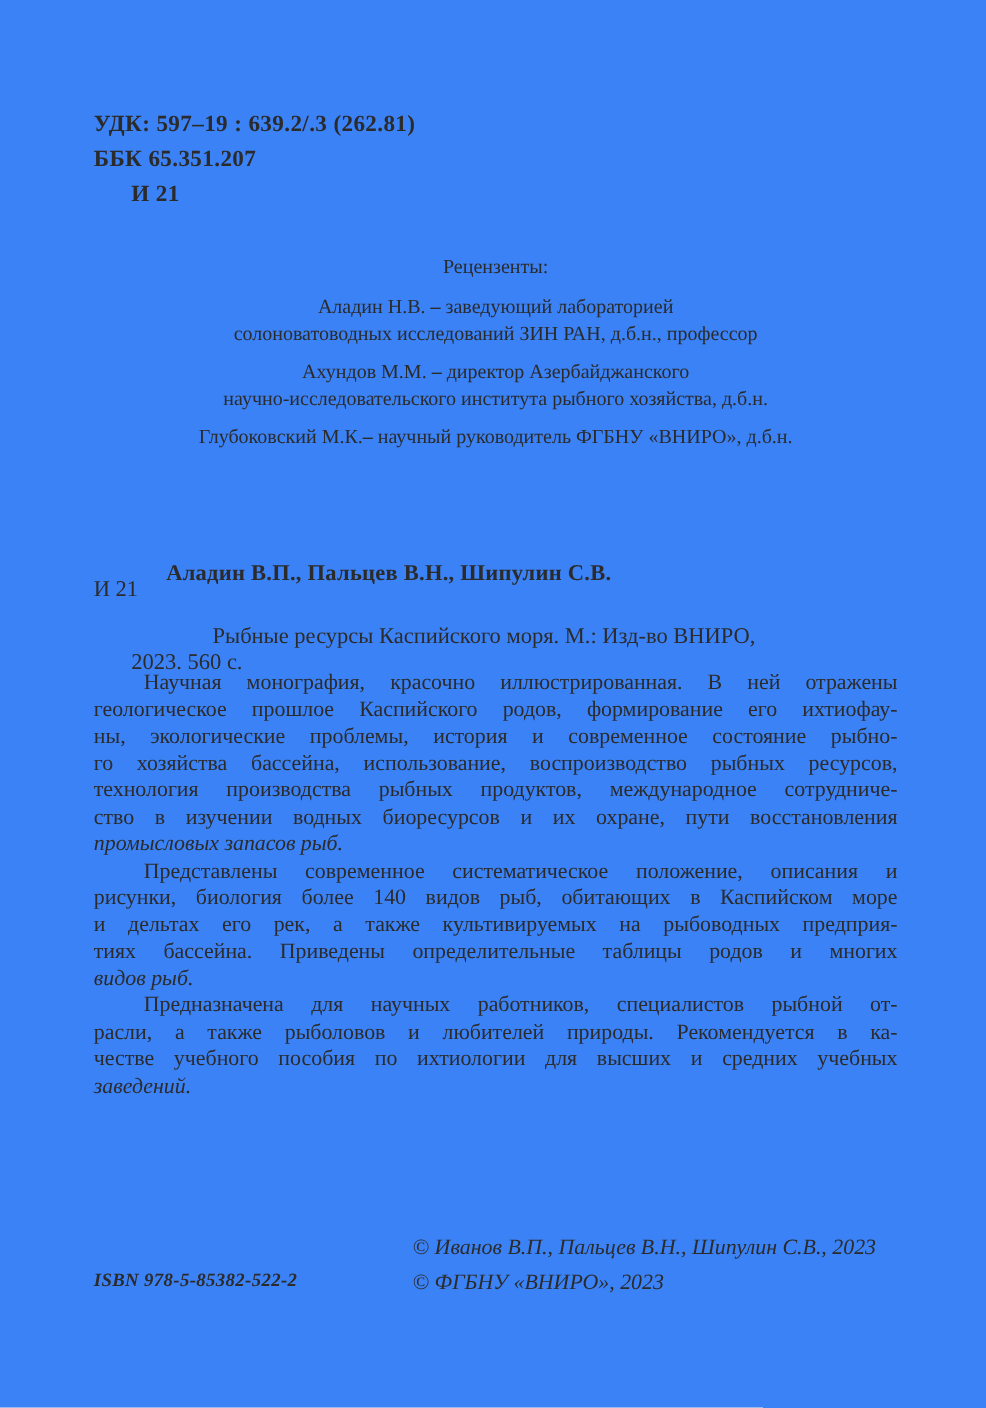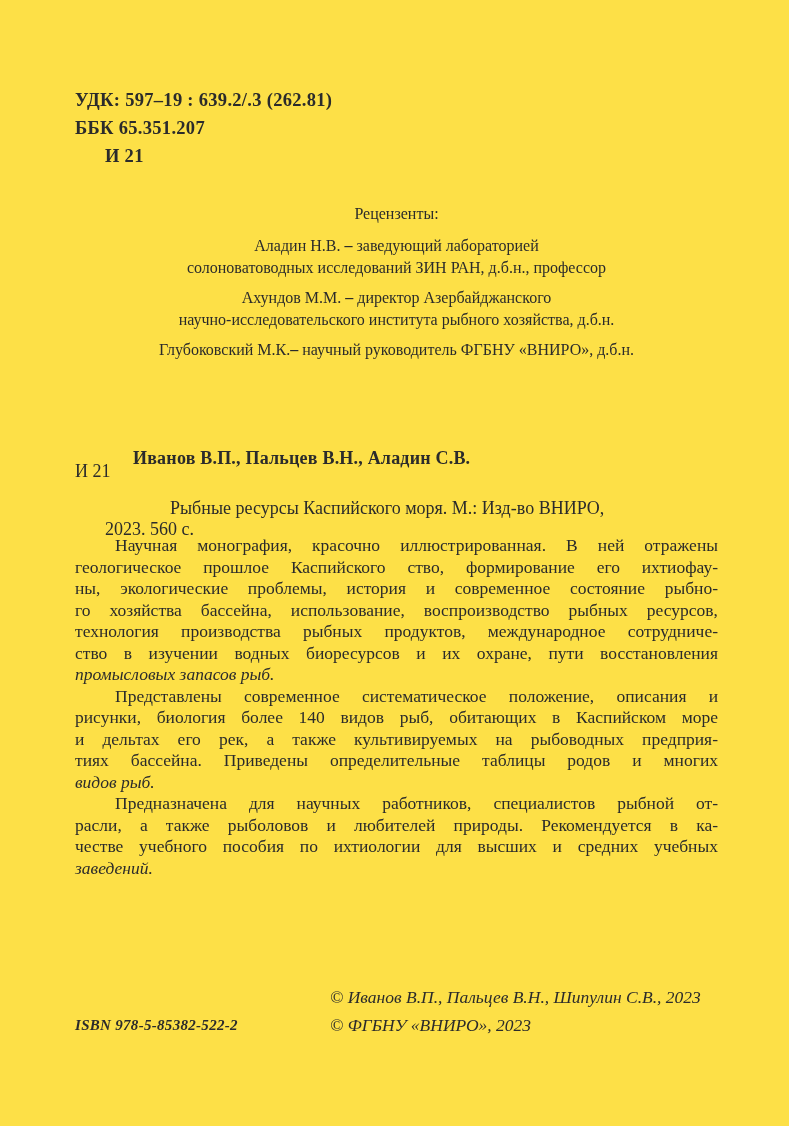"УДК: 597–19 : 639.2/.3 (262.81)" .page { background: #fde047 -> #3b82f6 }
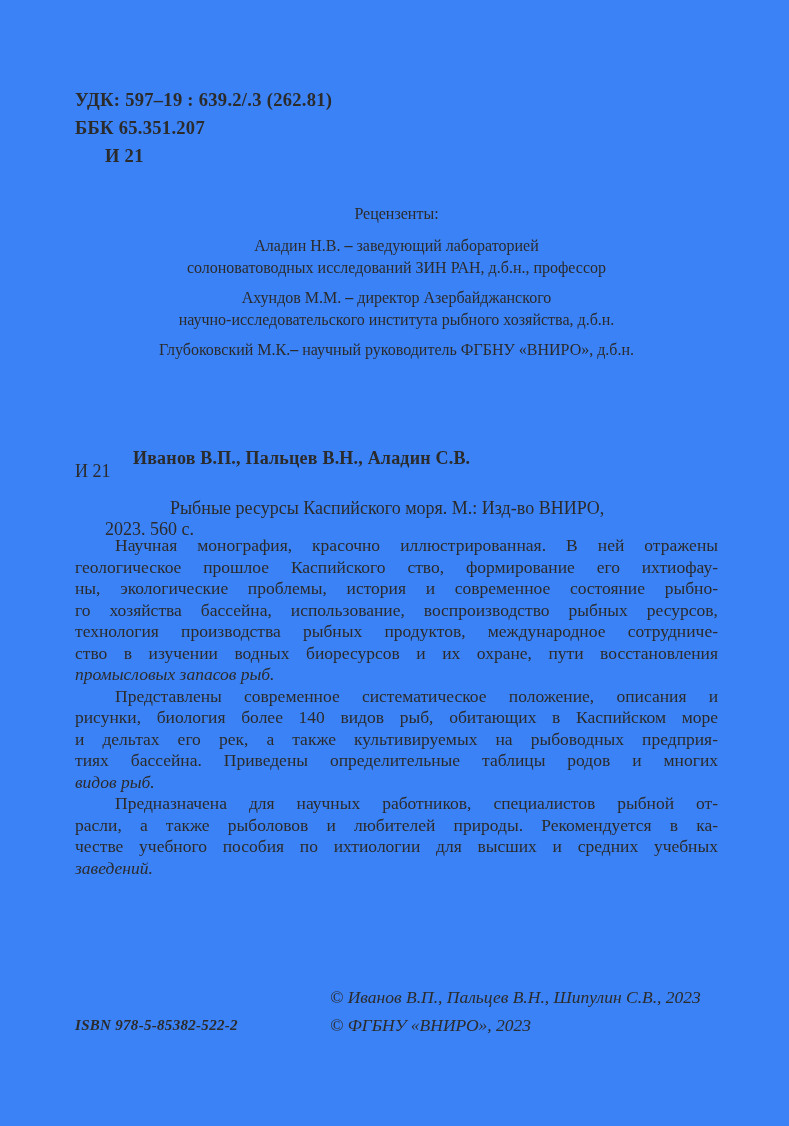"Иванов В.П., Пальцев В.Н., Аладин" div.card-authors { text: Иванов В.П., Пальцев В.Н., Аладин -> Аладин В.П., Пальцев В.Н., Шипулин }
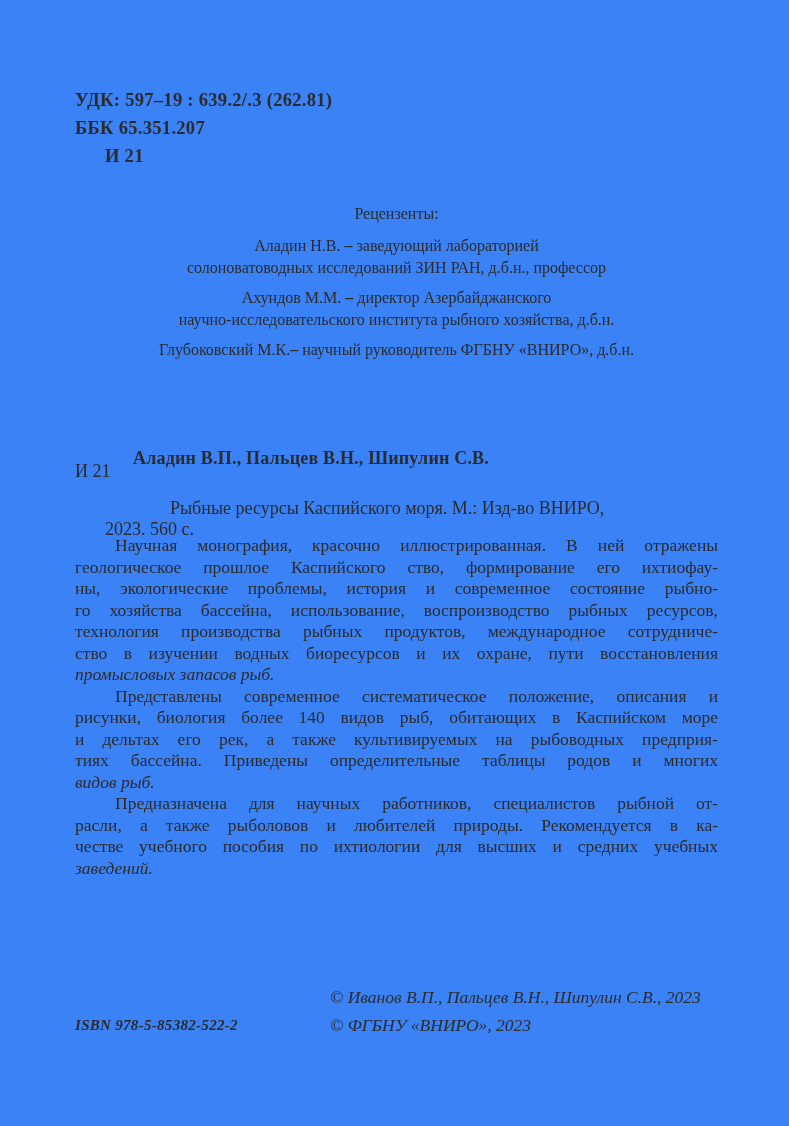"геологическое прошлое Каспийского ство," div.bl { text: ство -> родов }
